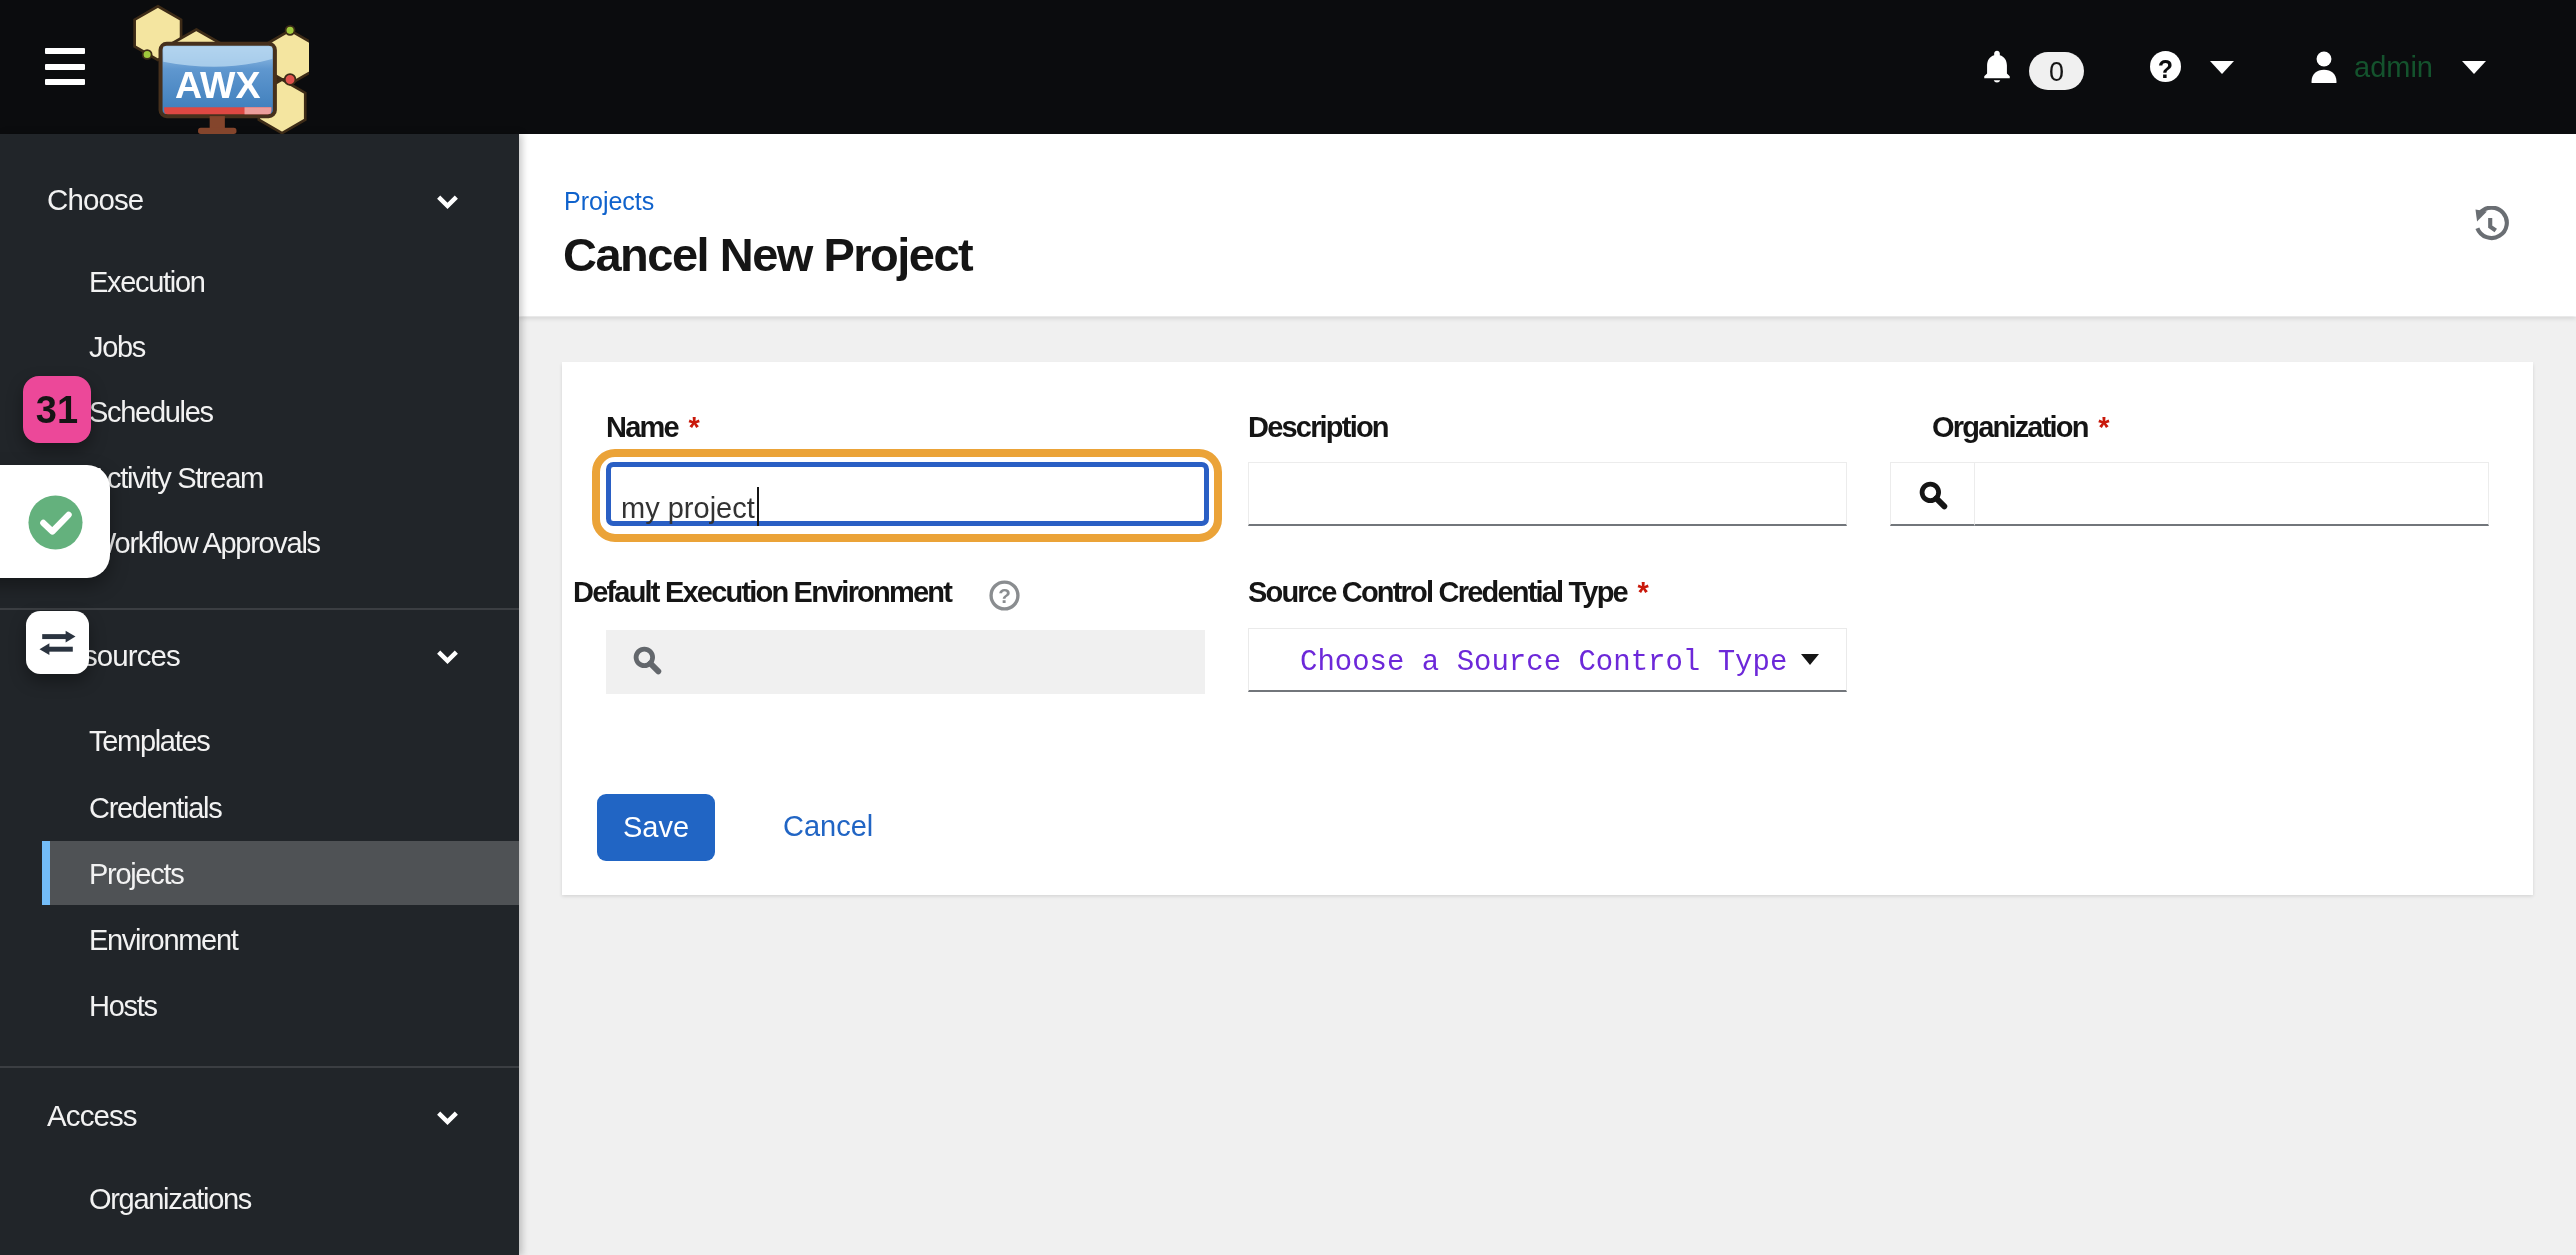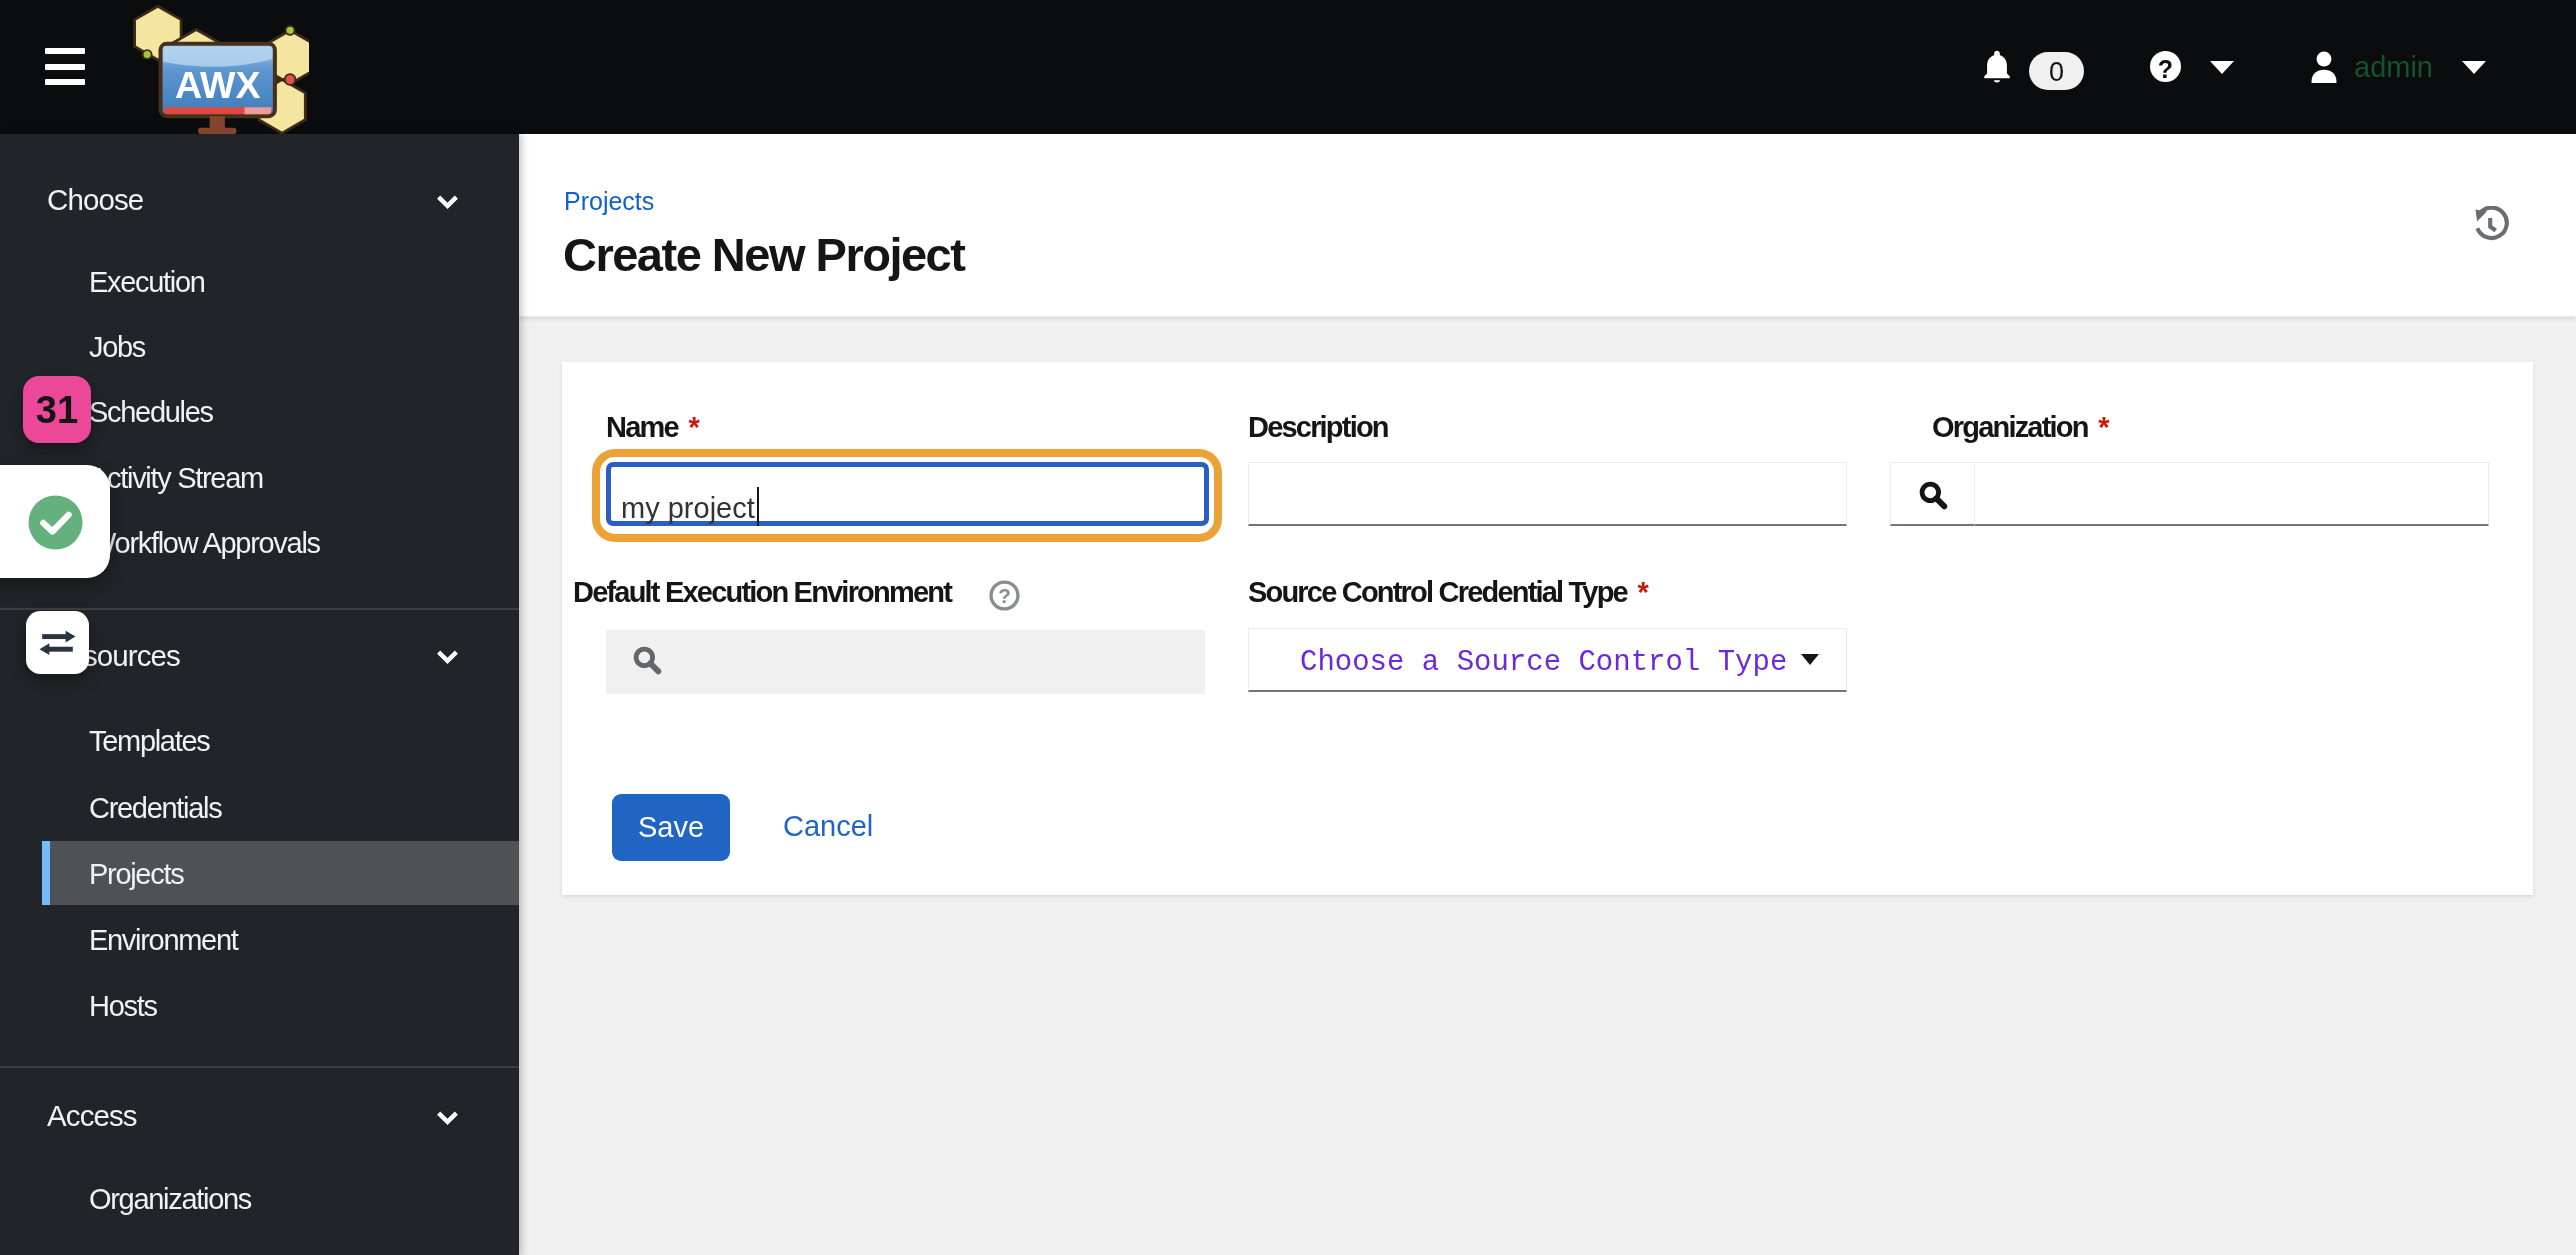"Create New Project" div { text: Create -> Cancel }
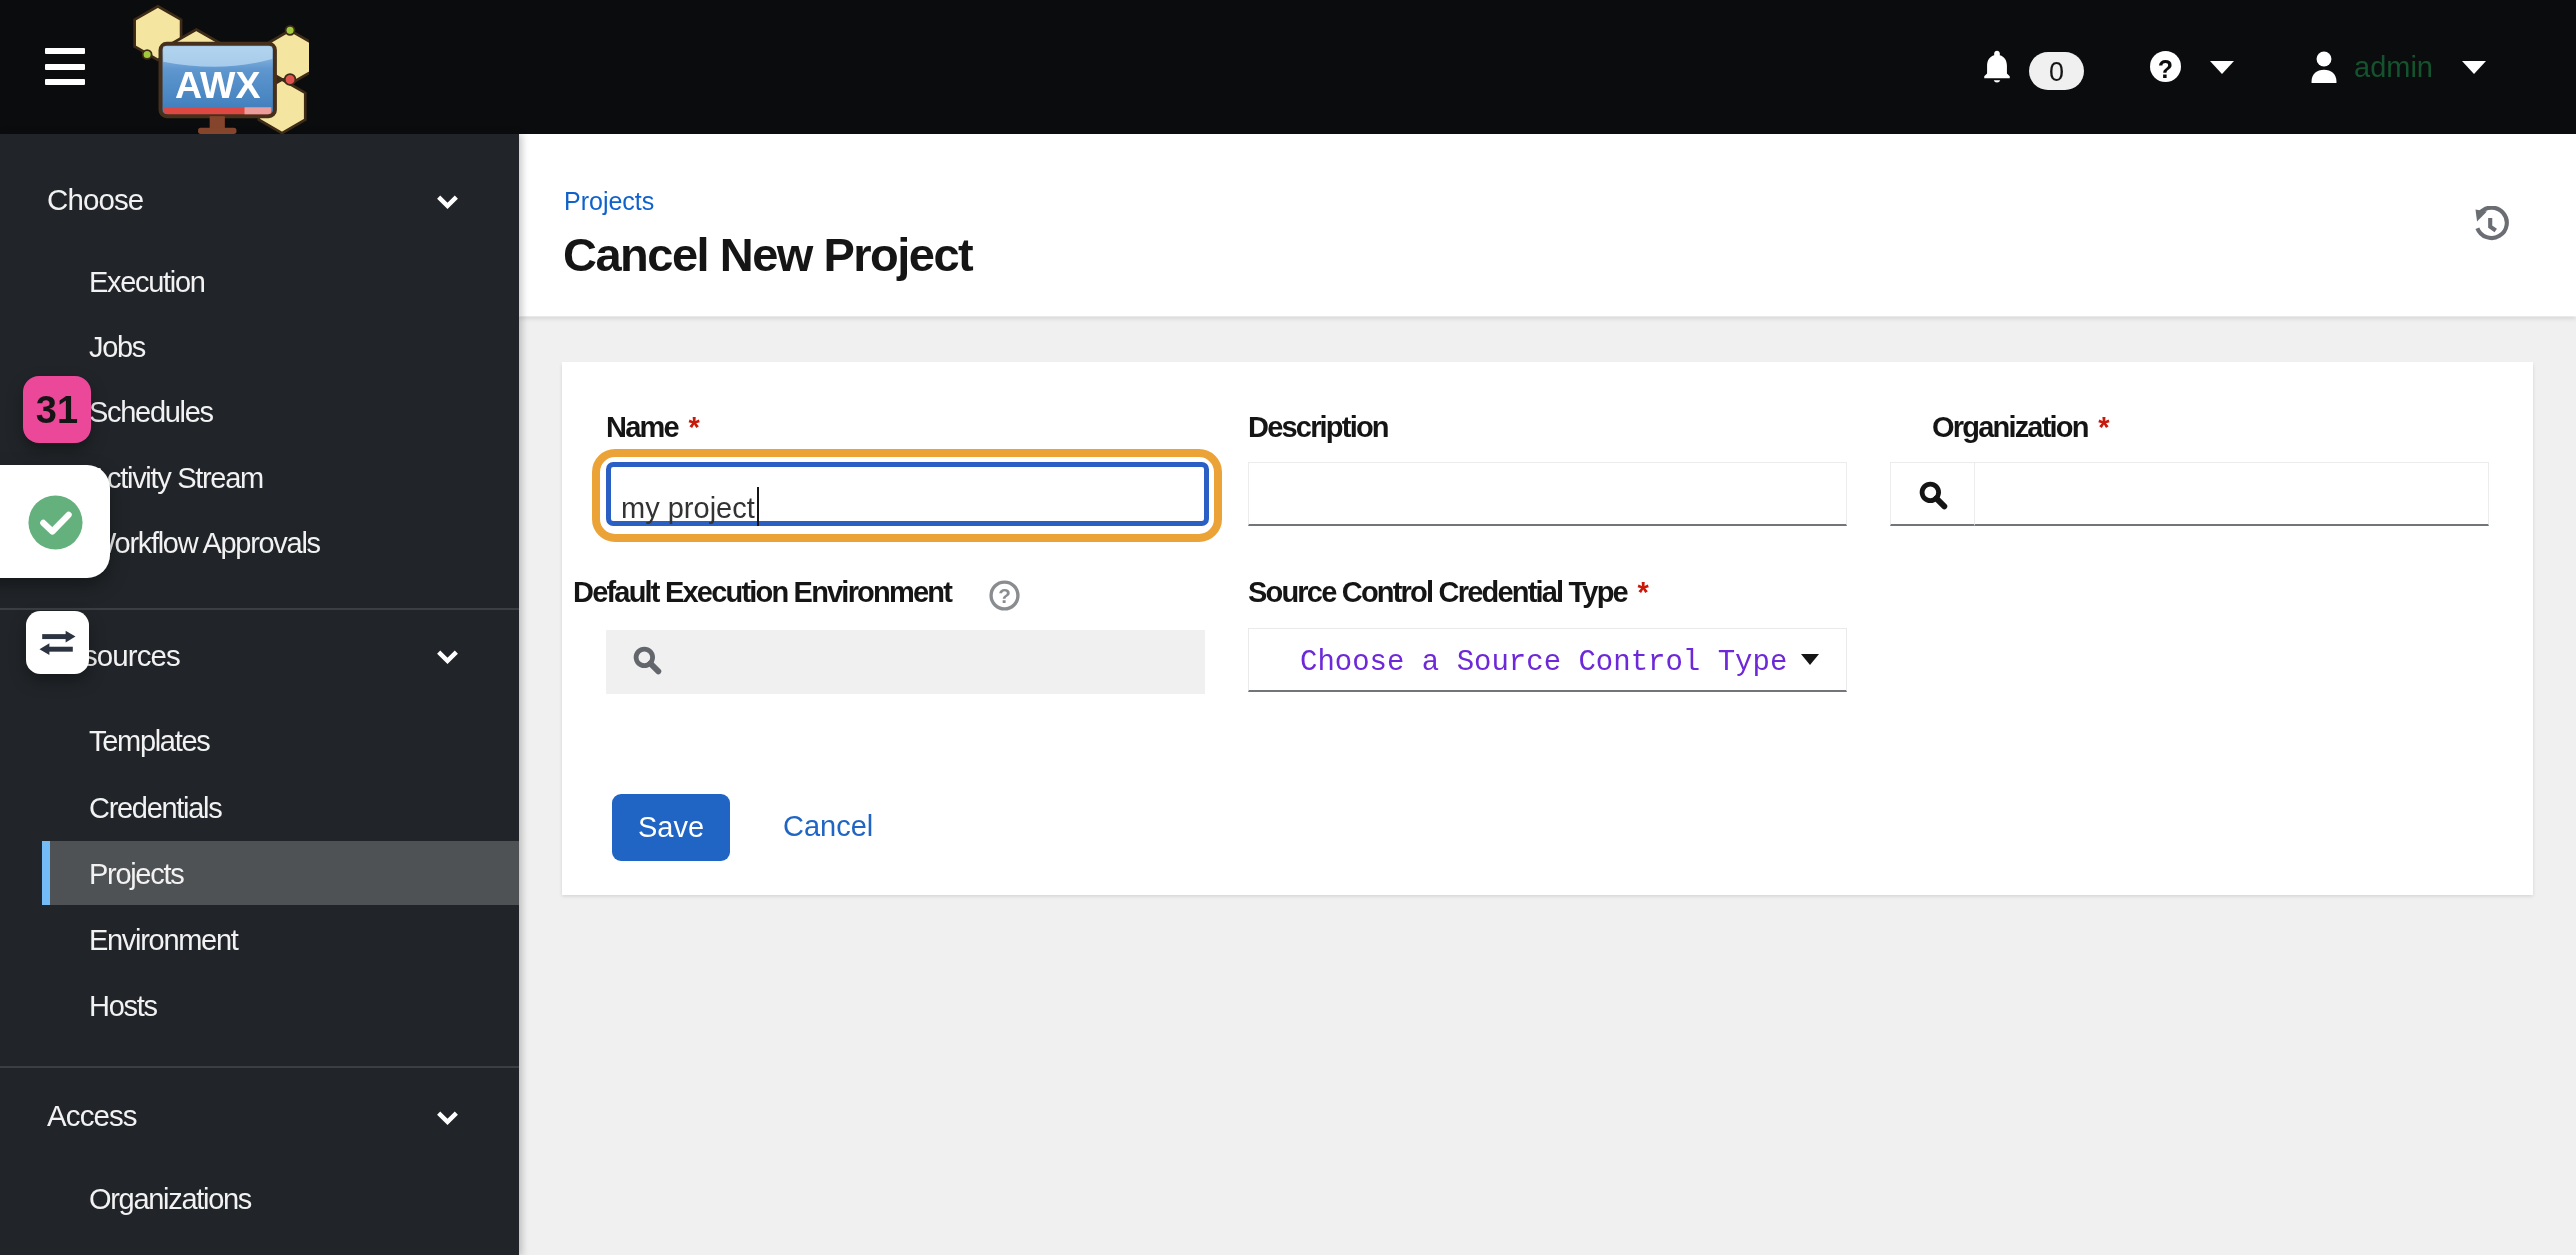"Save" #savebtn { left: 612px -> 597px }
